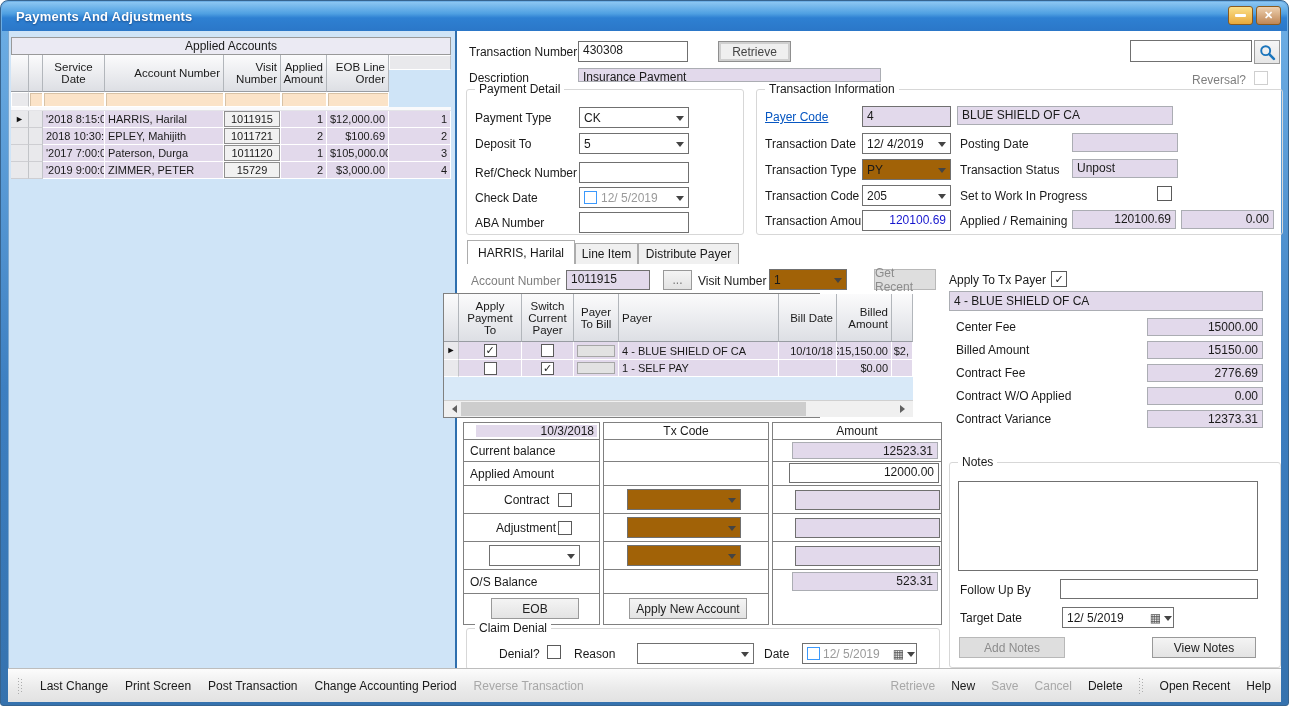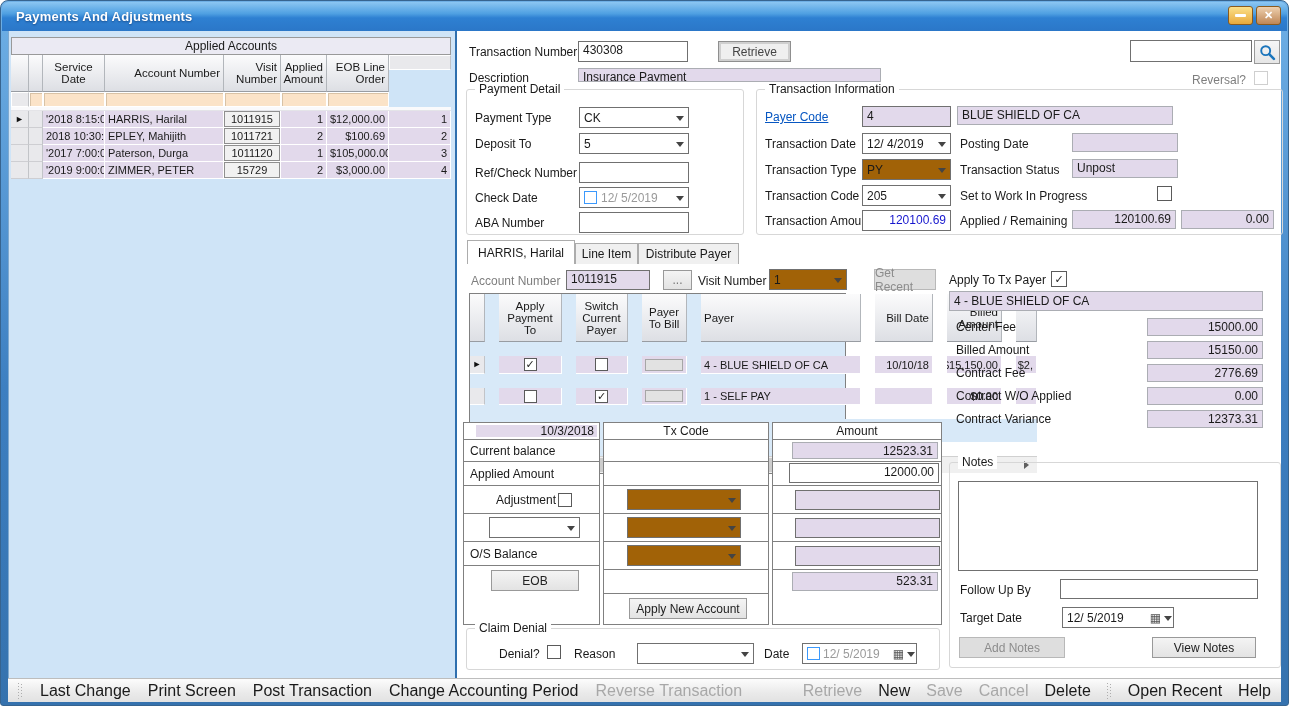"Apply Payment To" .pg { gap: 14px -> none; left: 461px -> 435px }
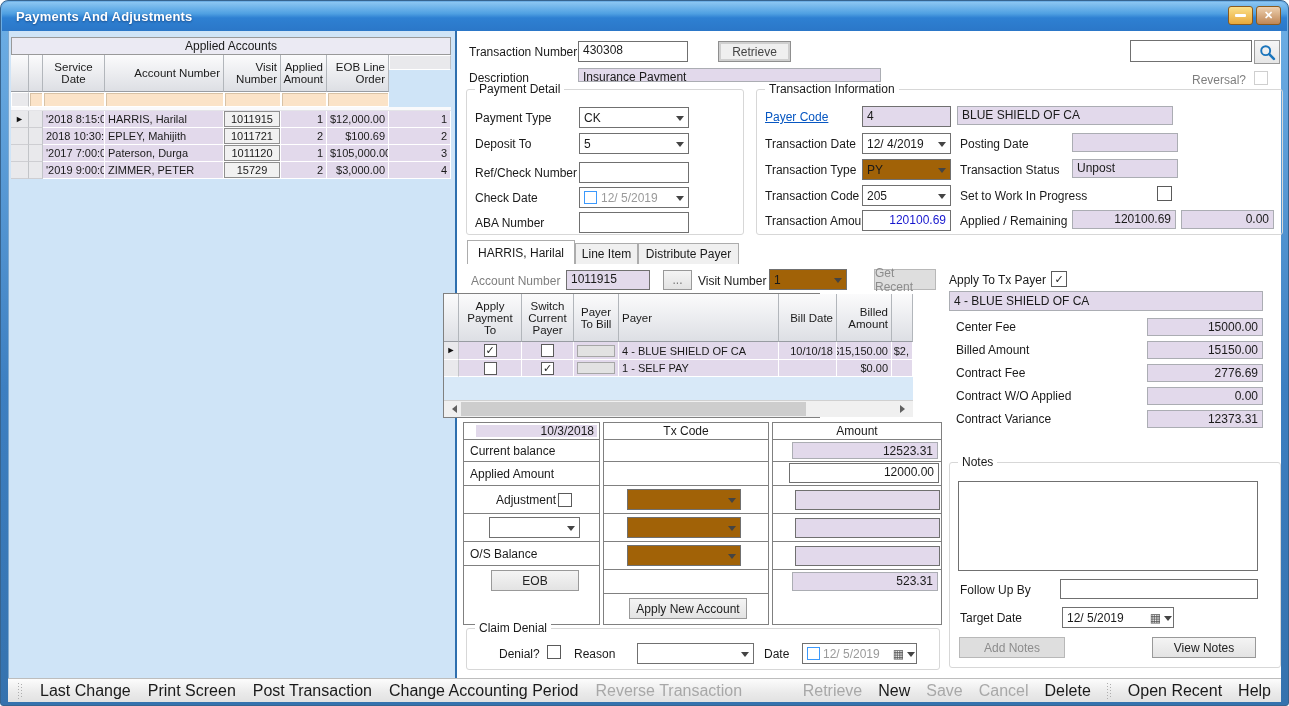"Contract" div.amt-row { html: none -> <div> <span>Contract</span> <span></span> </div> }
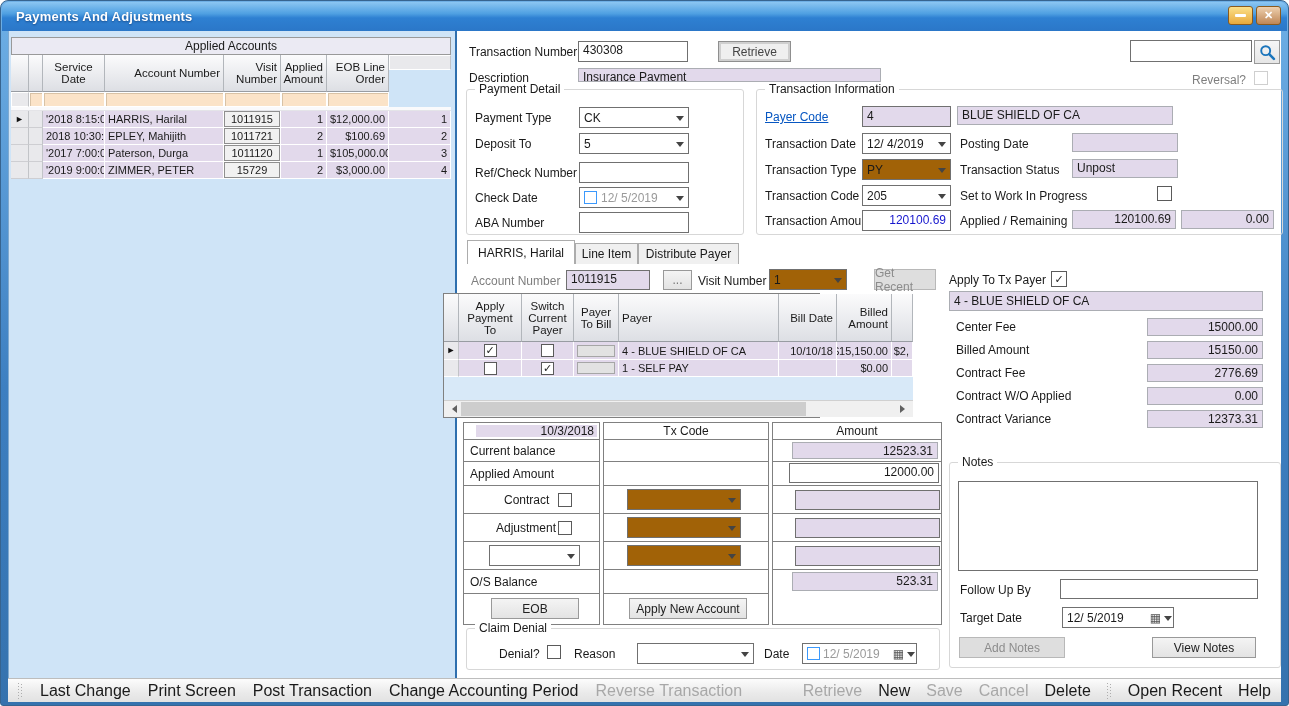"Last Change" .statusbar { font-size: 16px -> 12px; height: 24px -> 34px }
